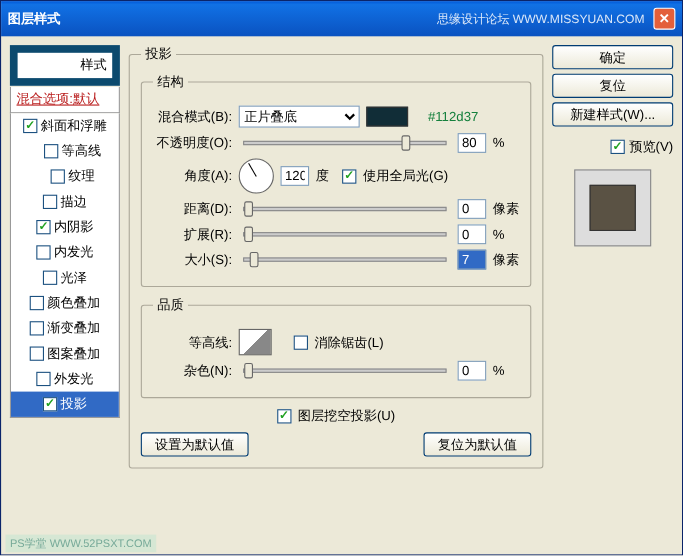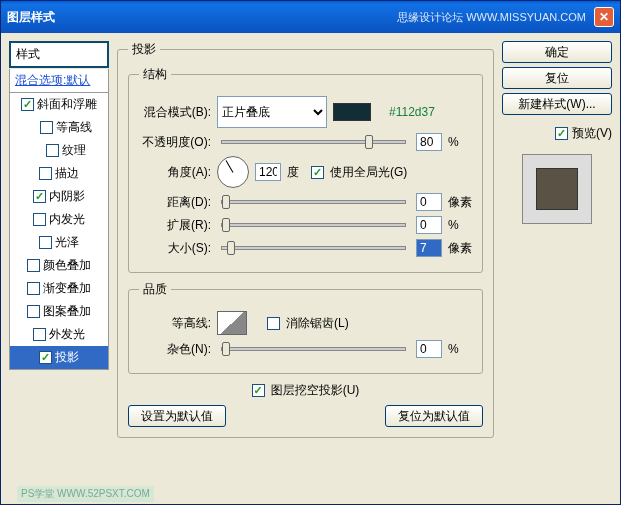"样式" .styles-header { border: 2px solid #0c4a6e -> 7px solid #0c4a6e; text-align: left -> right }
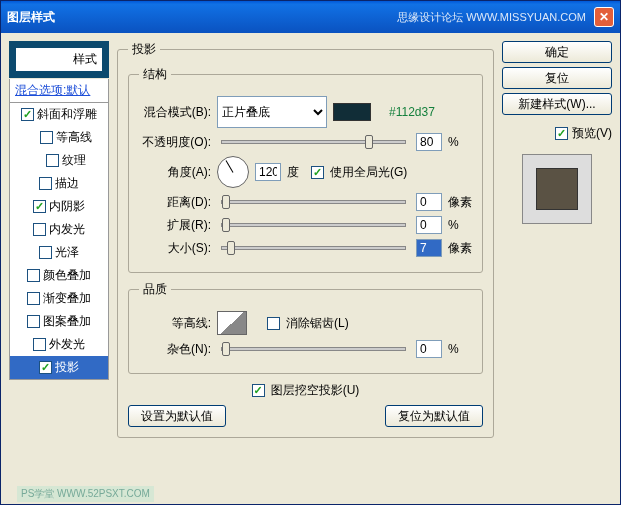"混合选项:默认" .blend-link { color: #1d4ed8 -> #b91c1c }
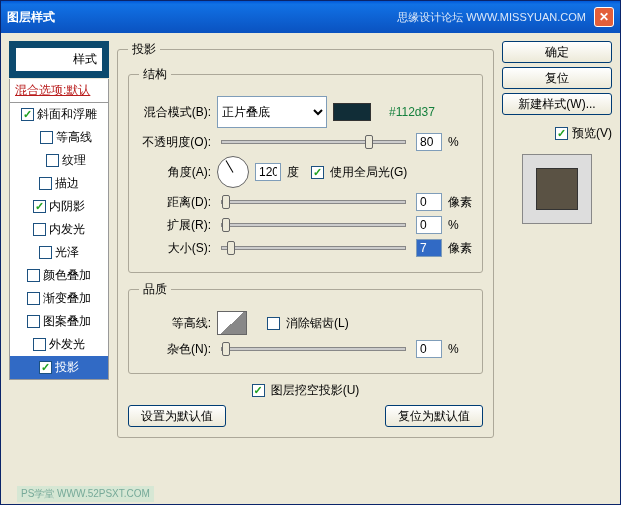"正片叠底" select { height: 32px -> 20px }
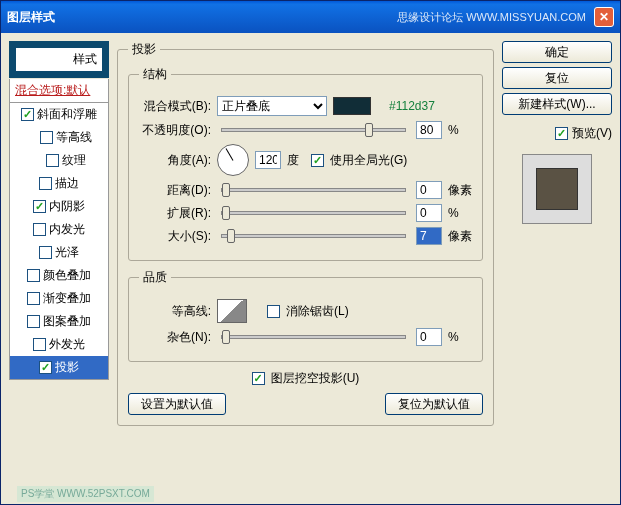"PS学堂 WWW.52PSXT.COM" .footer-mark { left: 16px -> 4px }
